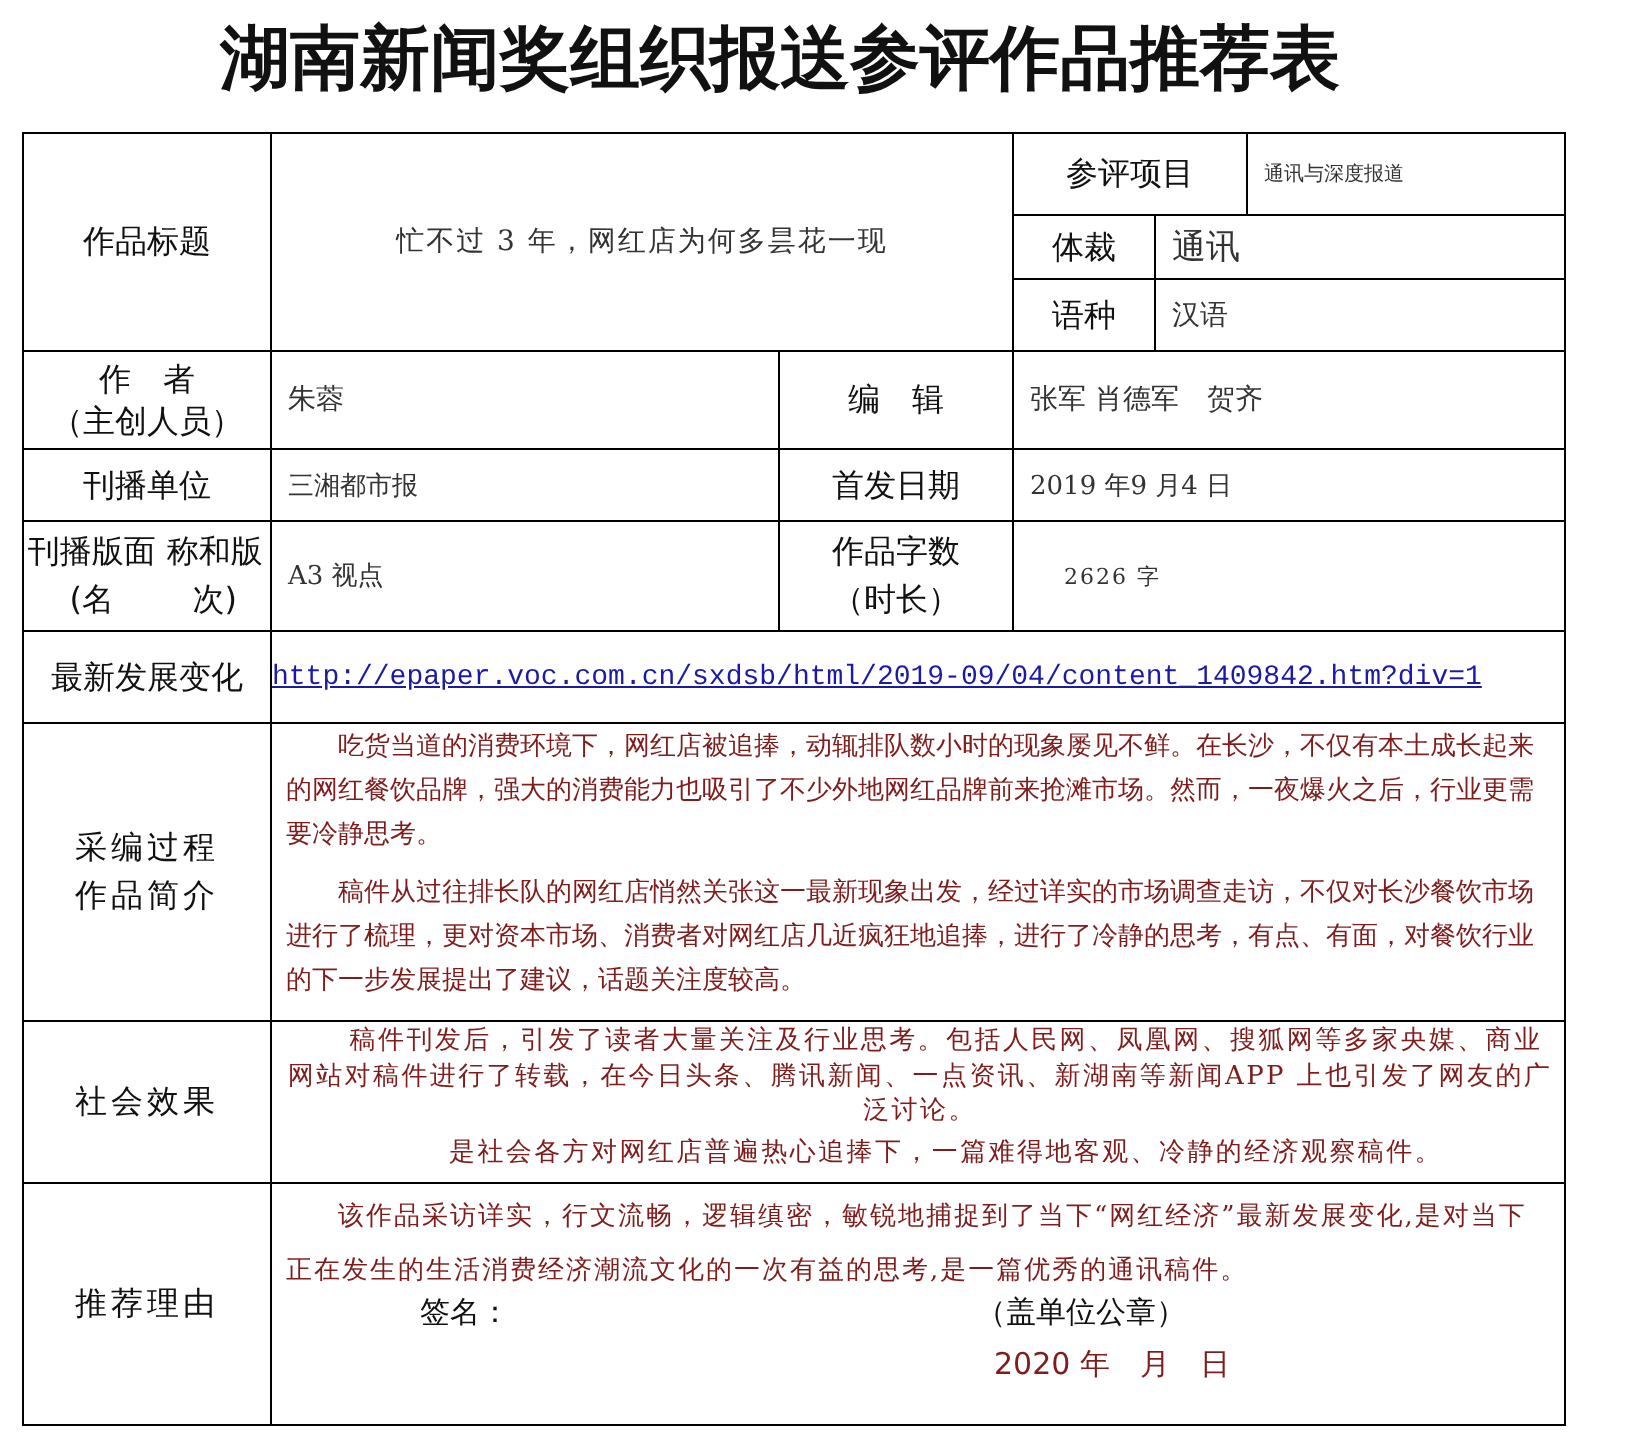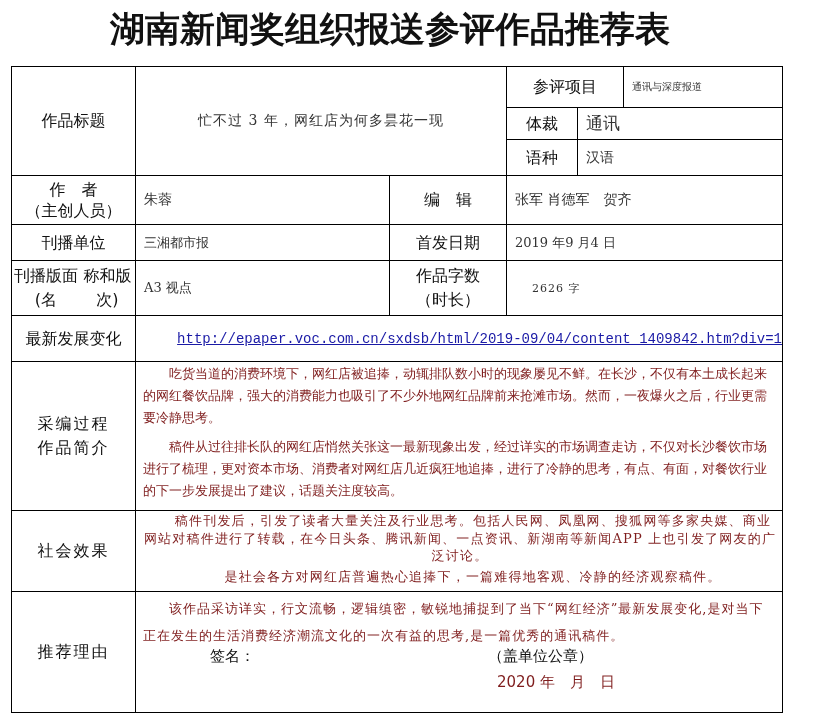"http://epaper.voc.com.cn/sxdsb/html/2019" div.cell { justify-content: flex-end -> flex-start }
